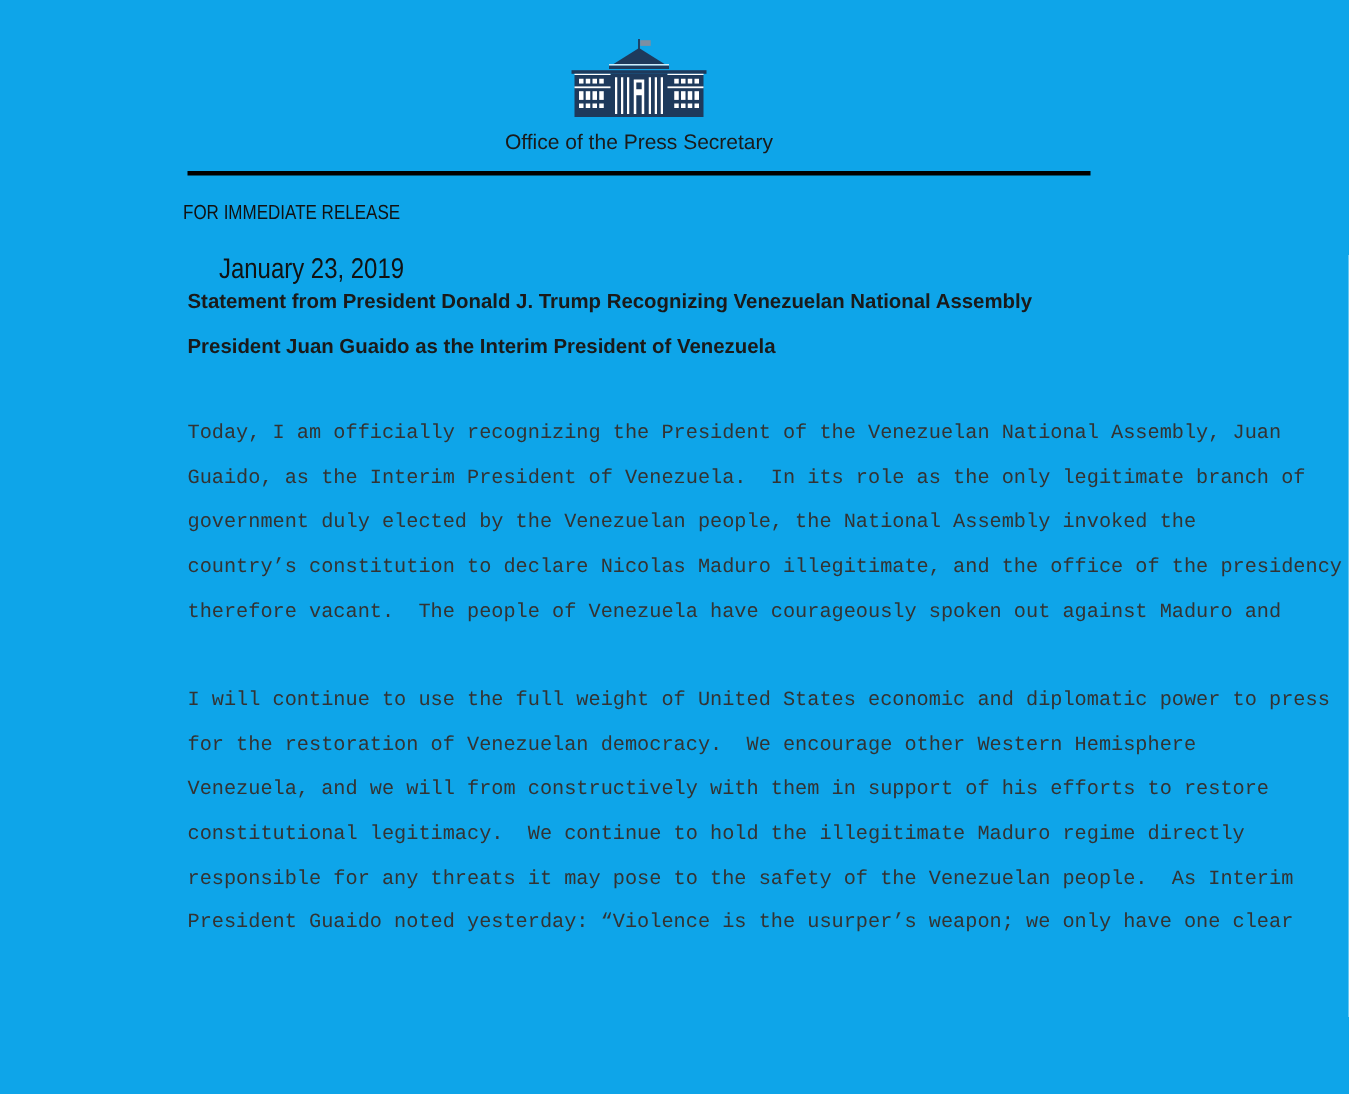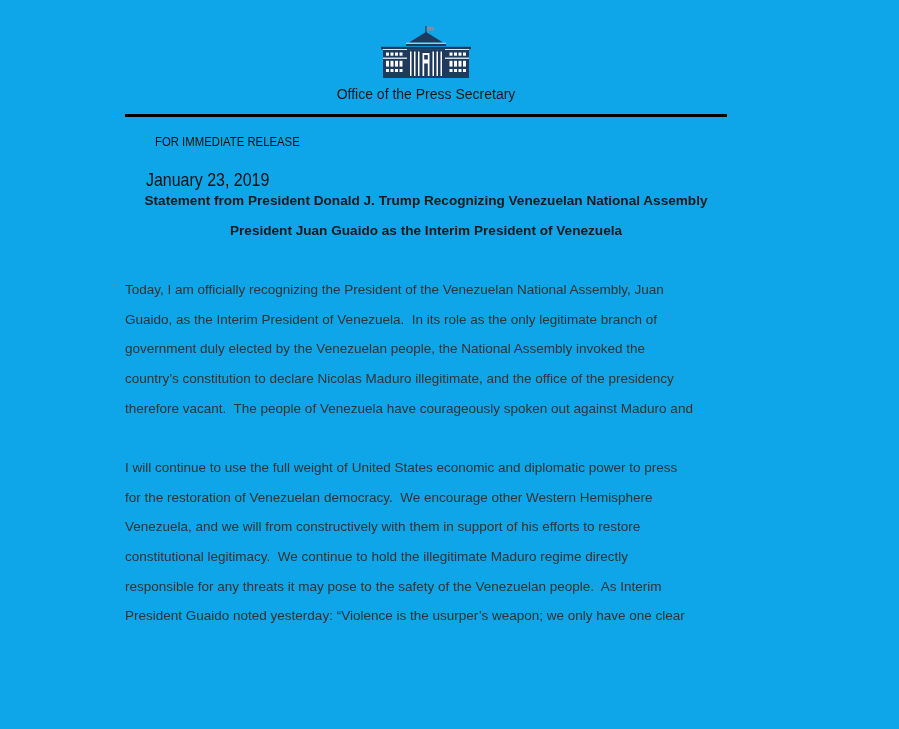"FOR IMMEDIATE RELEASE" .release-line { left: 140px -> 107px }
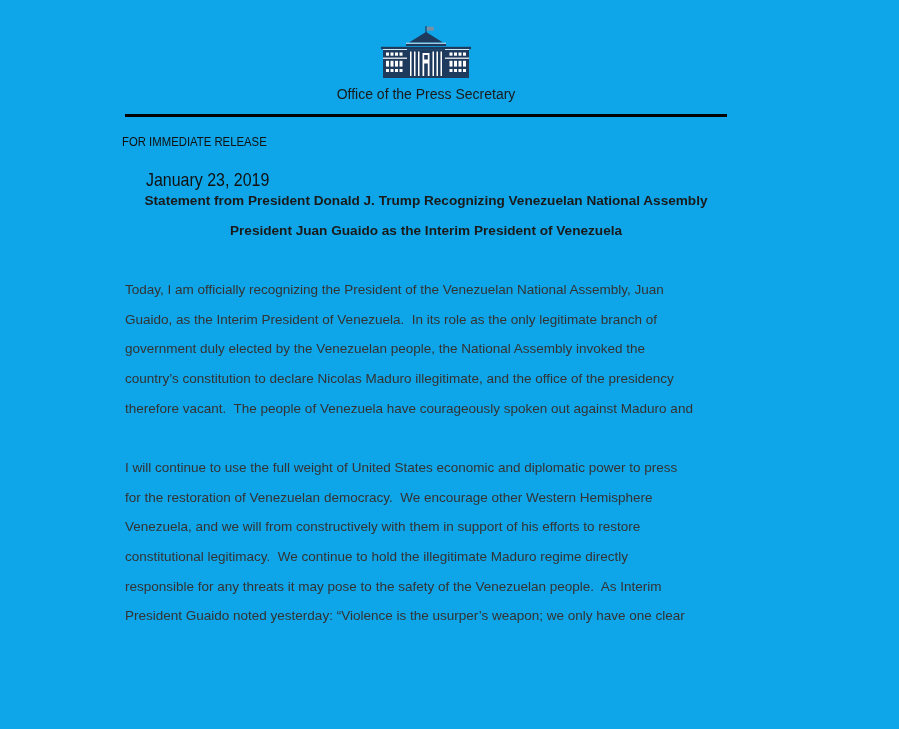"Statement from President Donald J." .doc-title { text-align: center -> left }
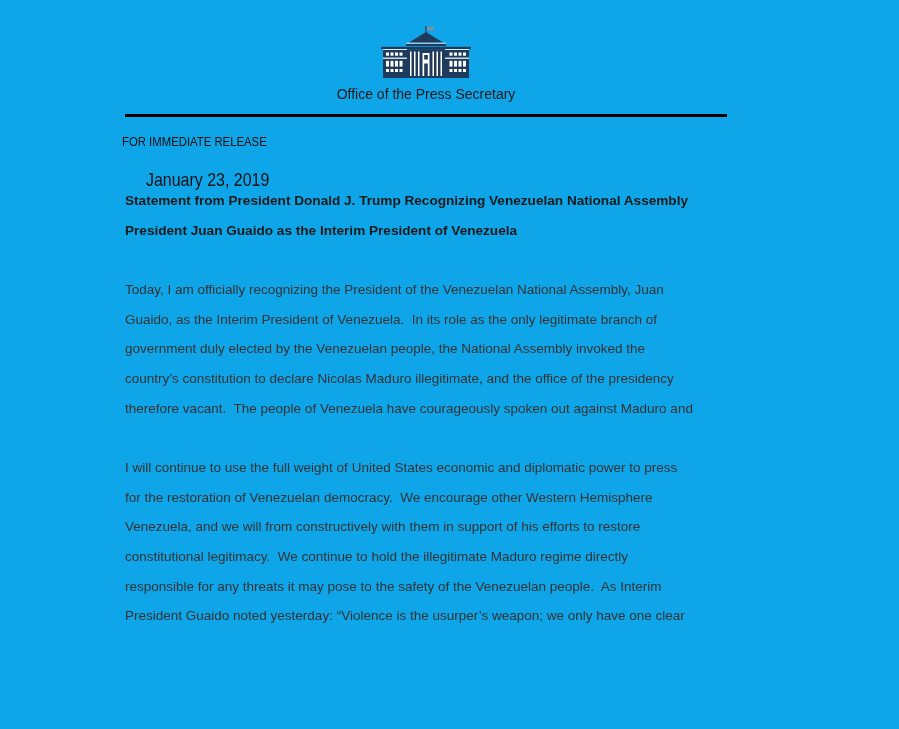"Today, I am officially recognizing" .doc-body .para { font-family: none -> Liberation Mono, monospace }
